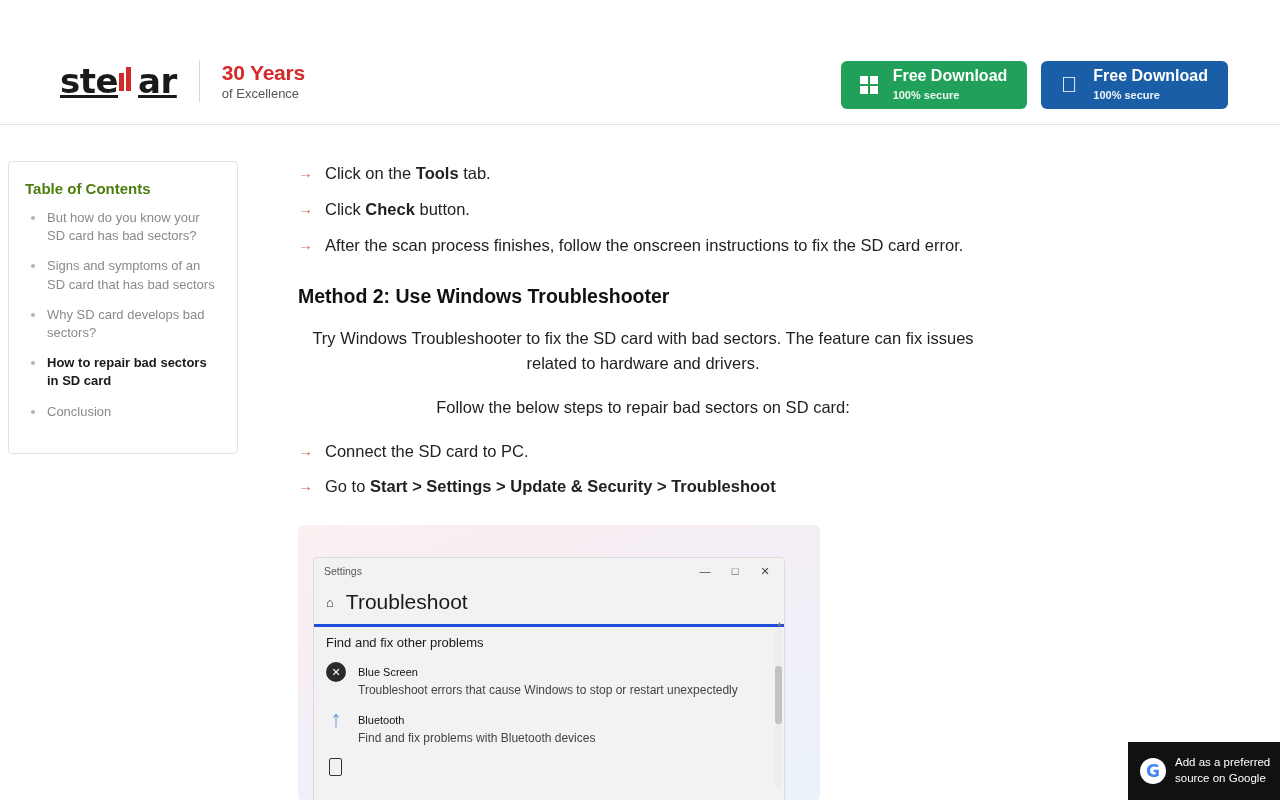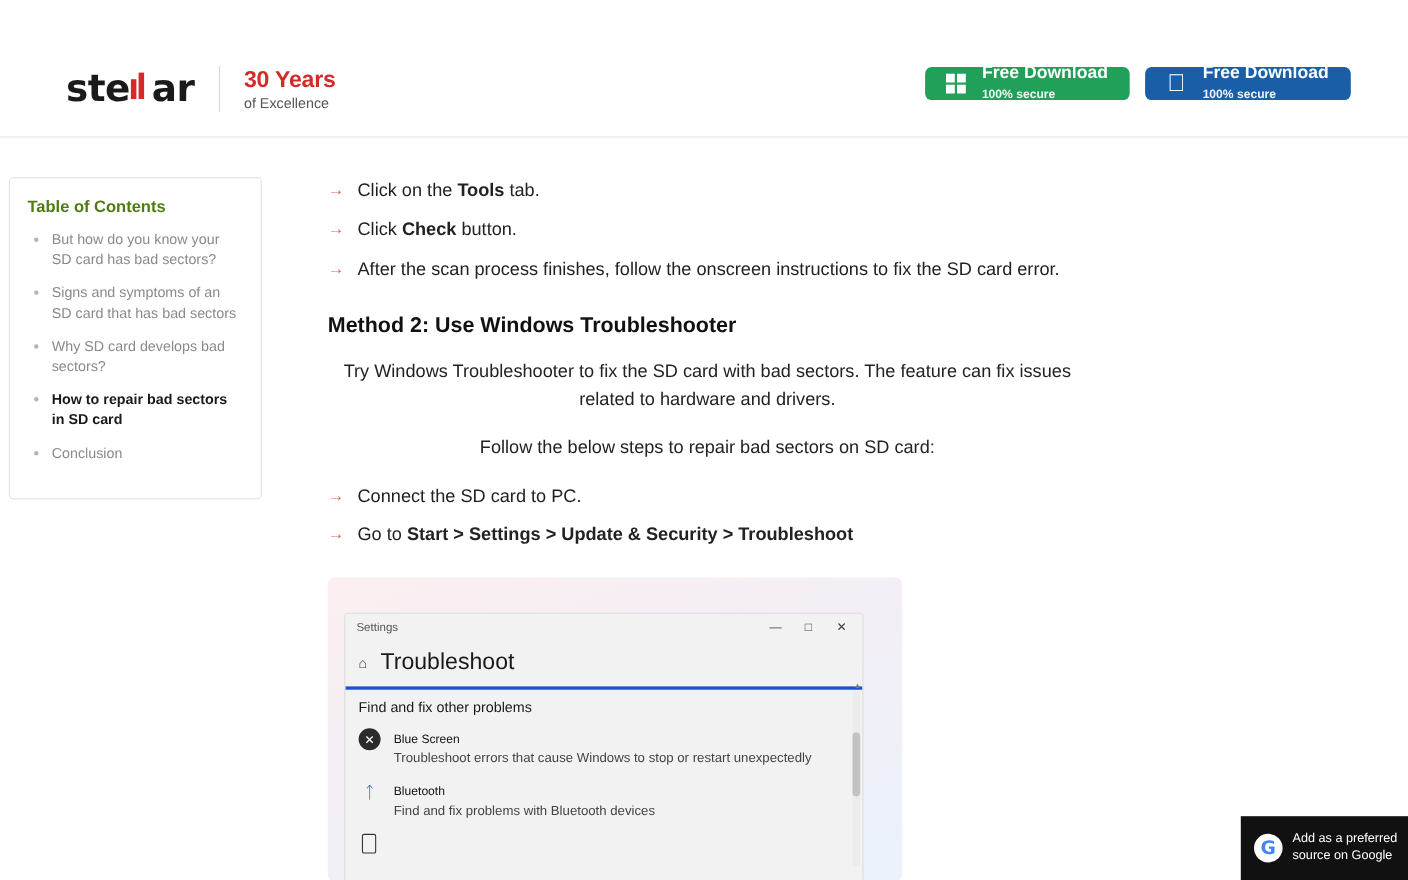"ste ar" .logo-text { text-decoration: none -> underline }
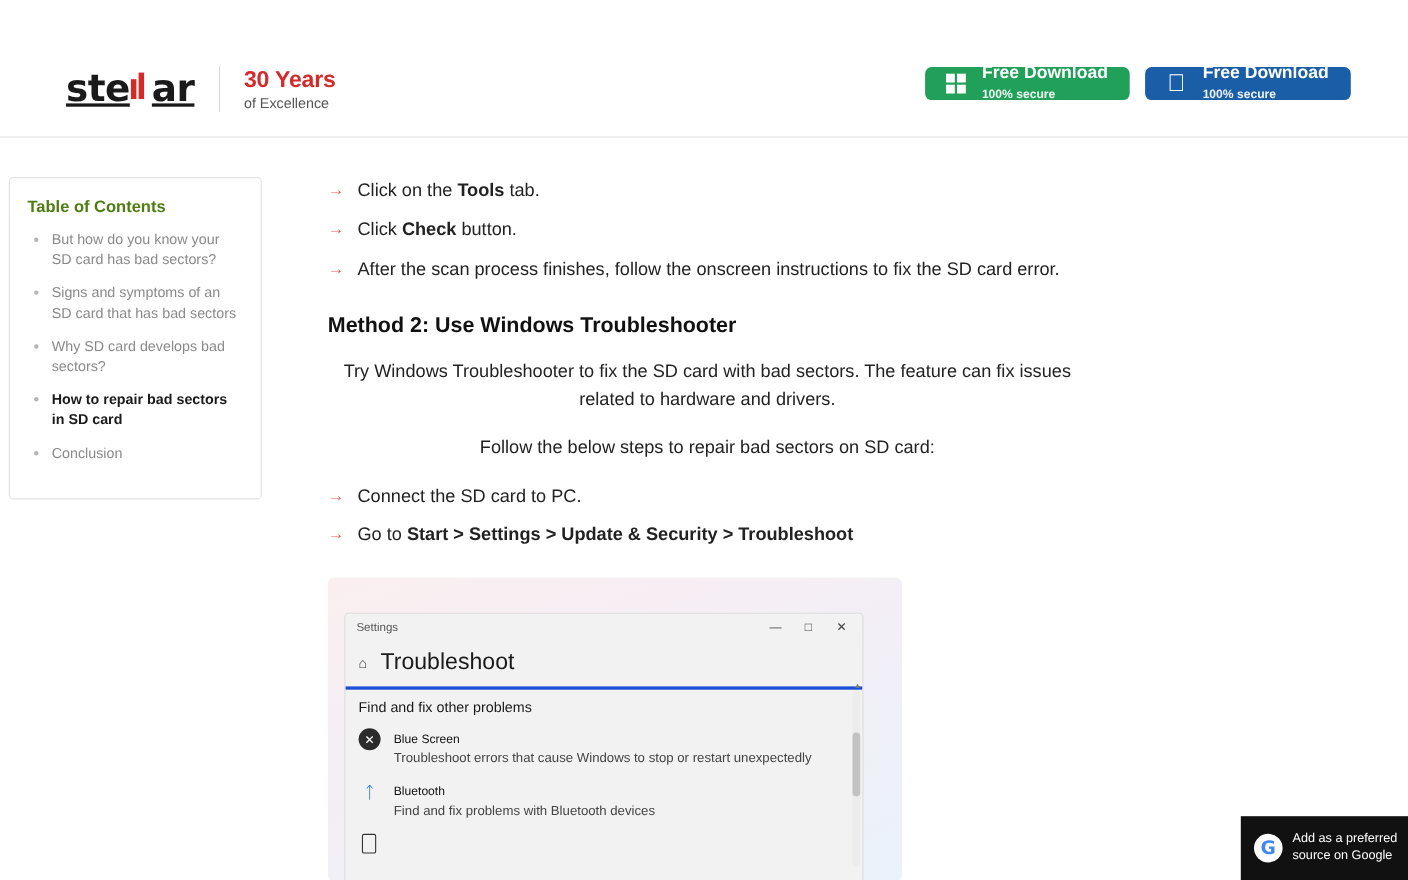"Free Download" .dl-btn { height: 30px -> 48px }
